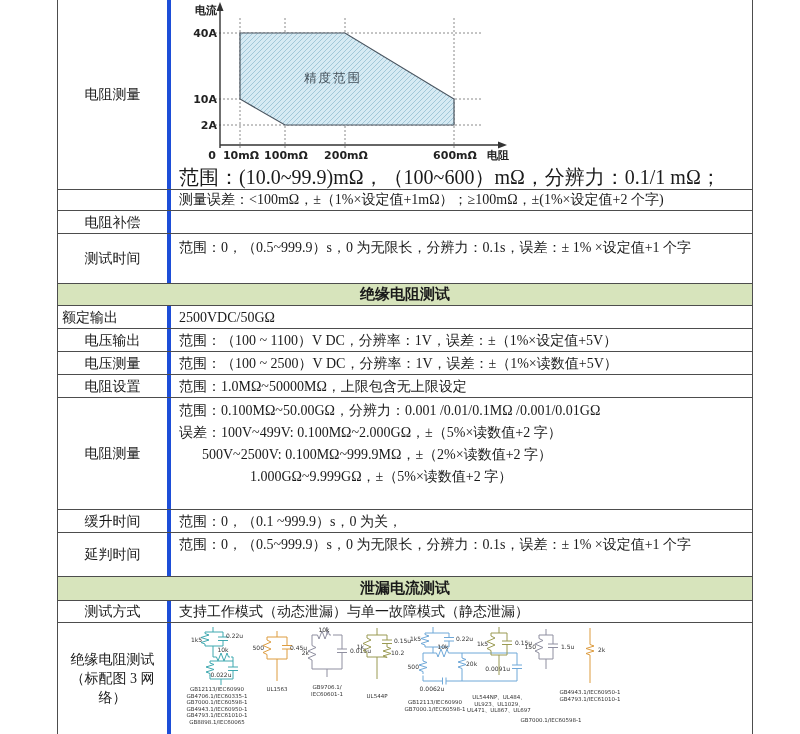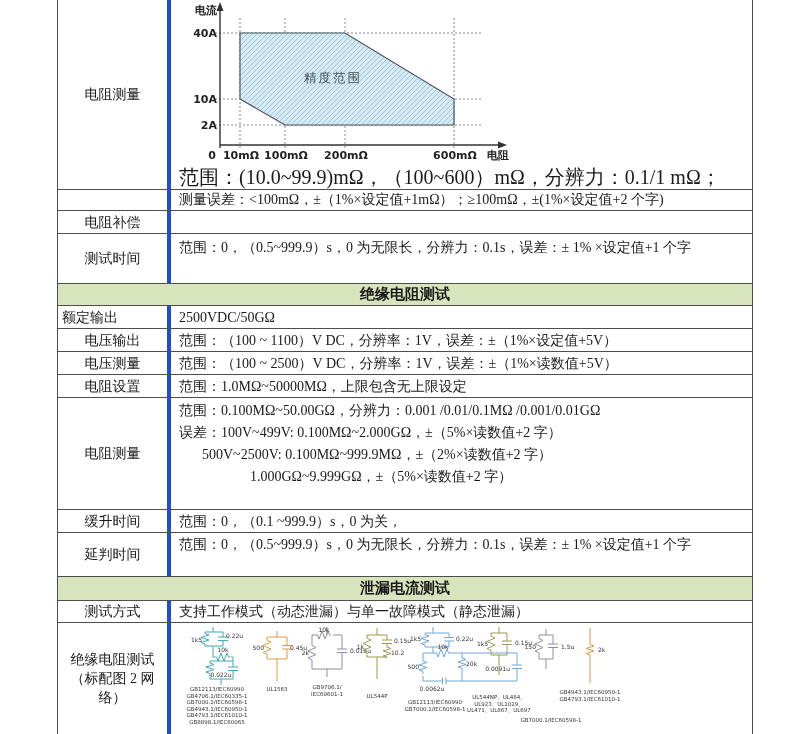"（标配图 2 网" div { text: 2 -> 3 }
